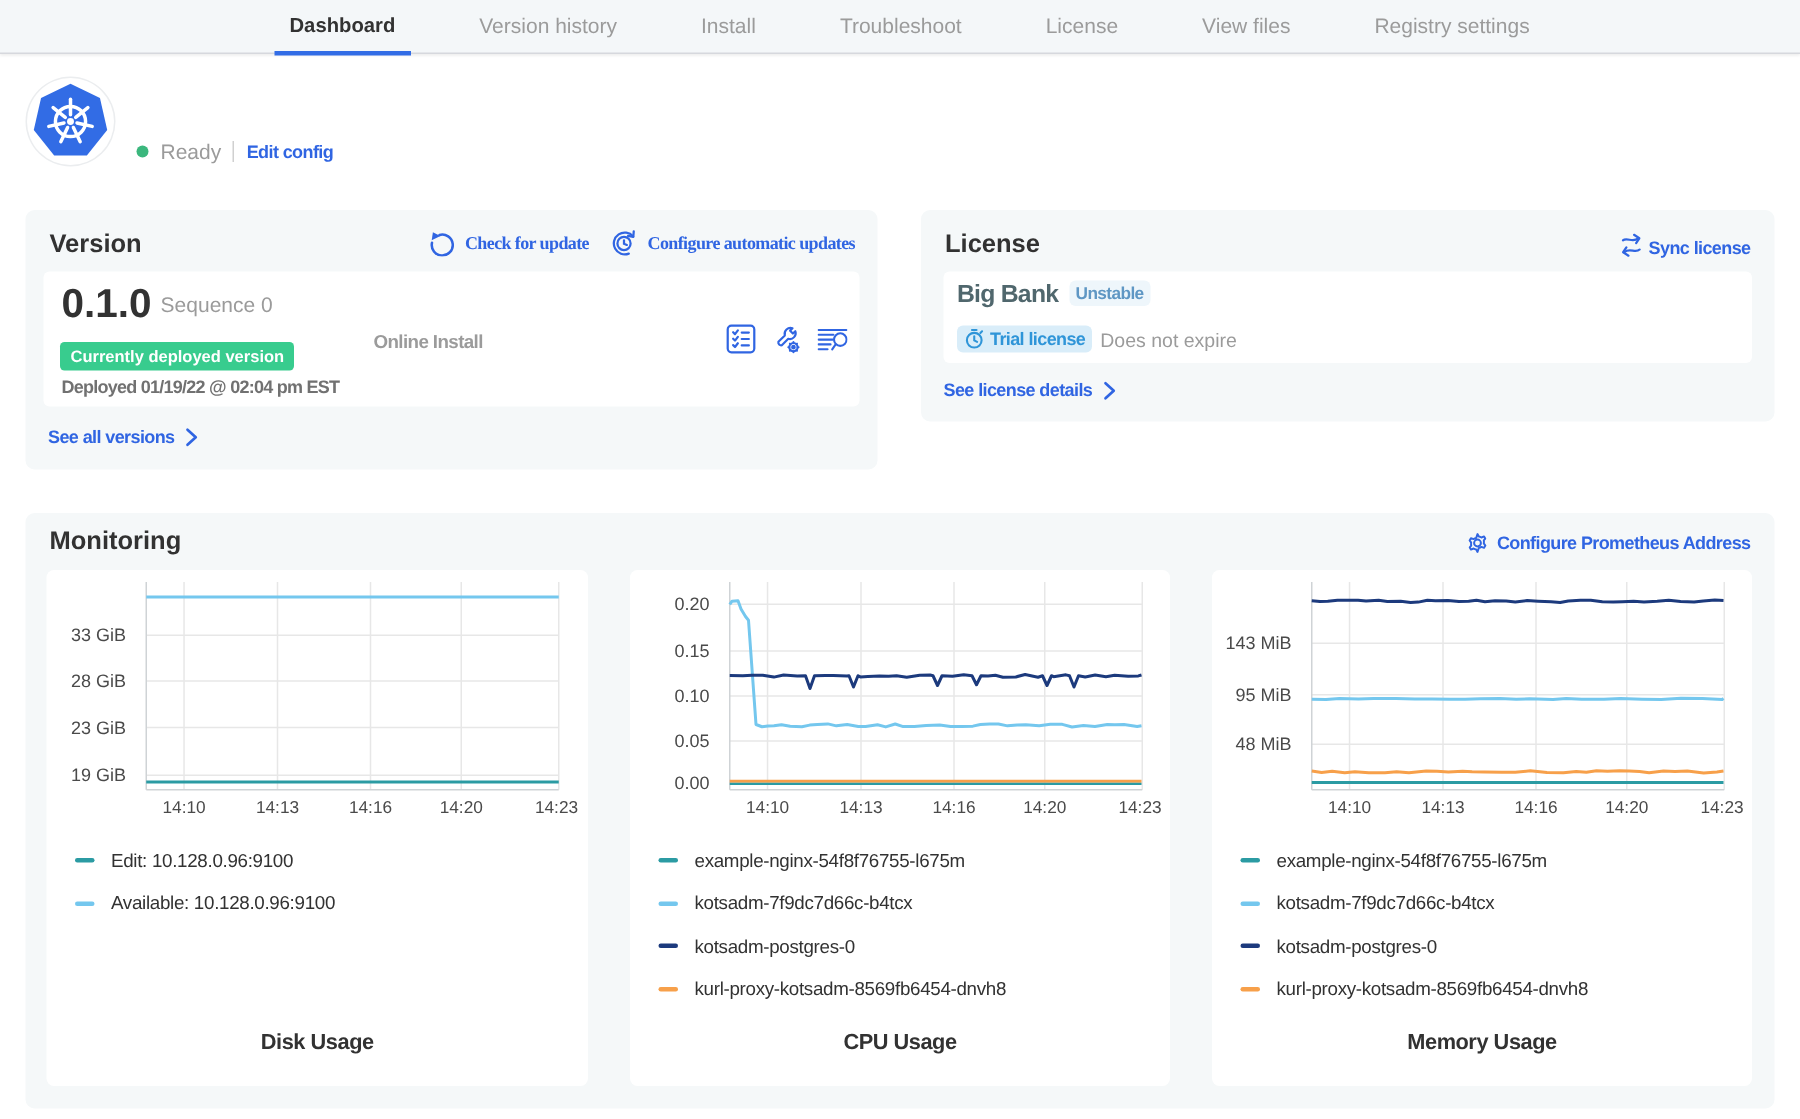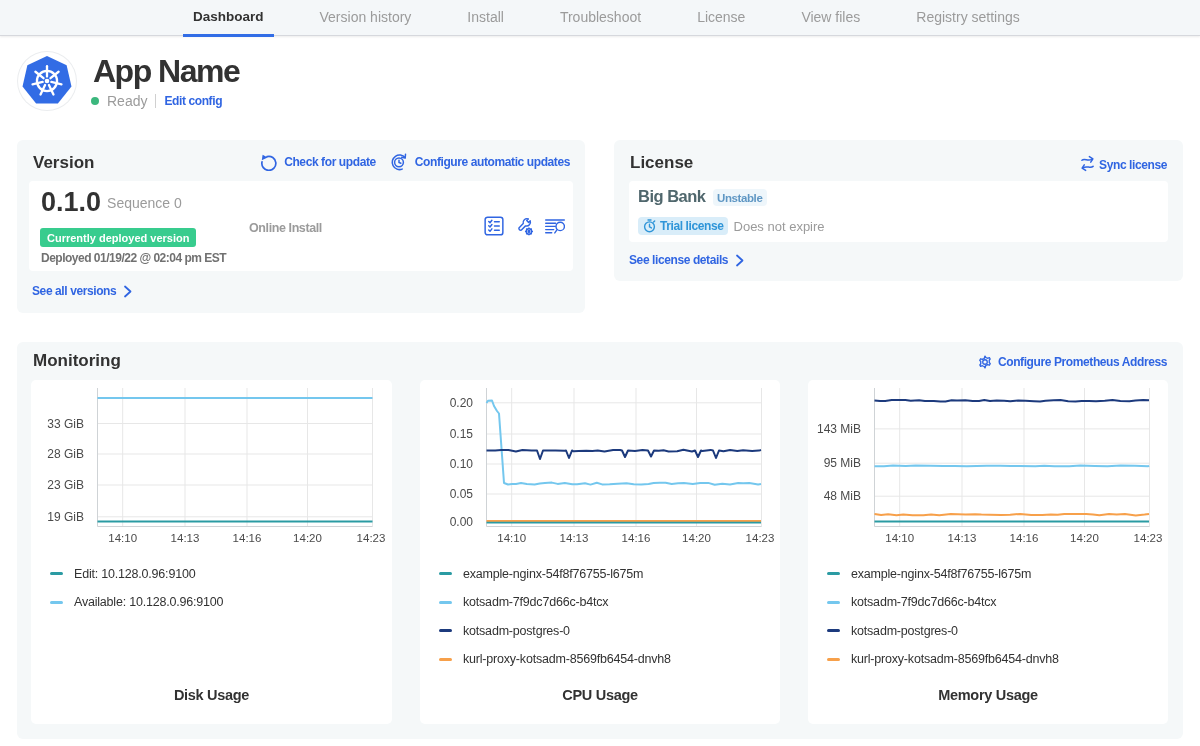"App Name" div.appname { html: <div>App Name</div> -> none }
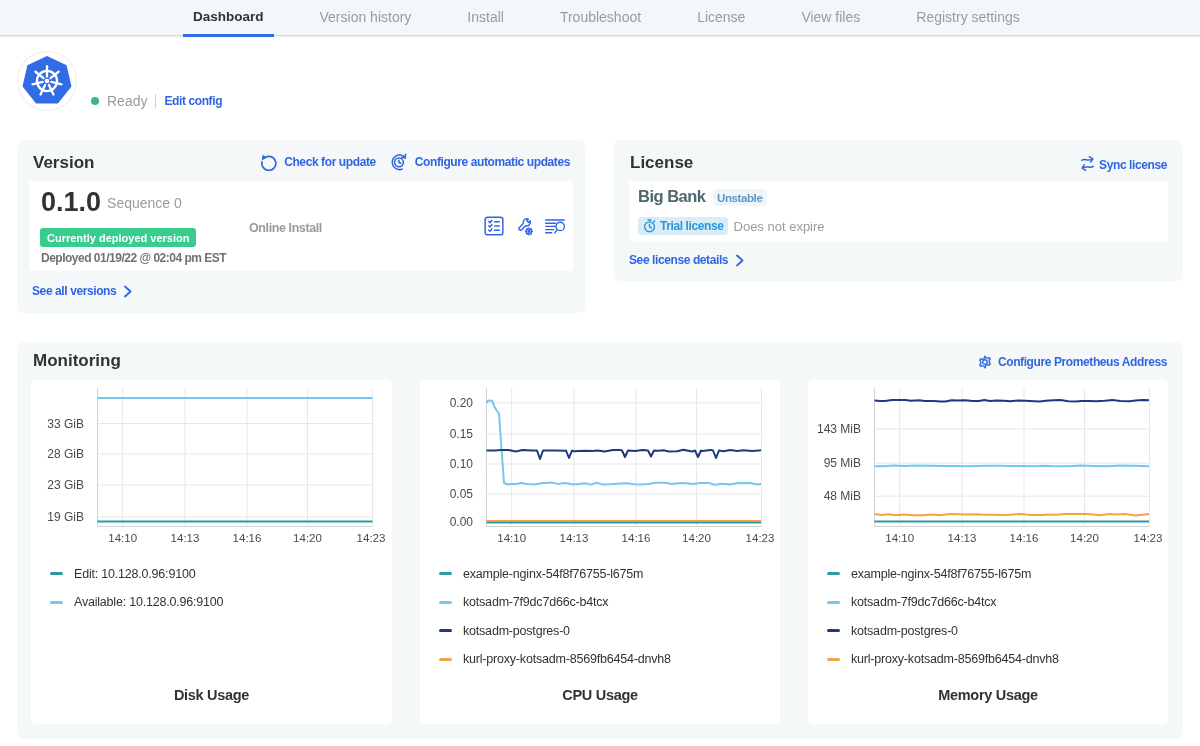"Check for update" div { font-family: none -> Liberation Serif, serif }
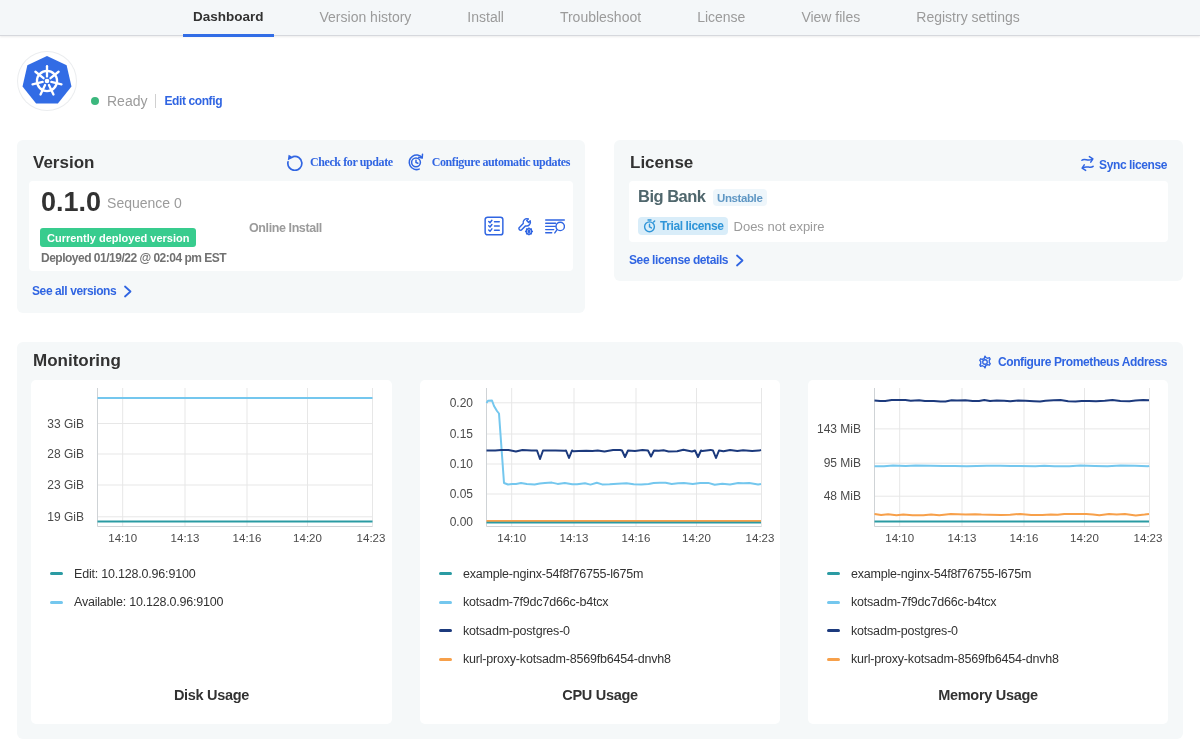"Big Bank" div { align-items: flex-end -> flex-start }
